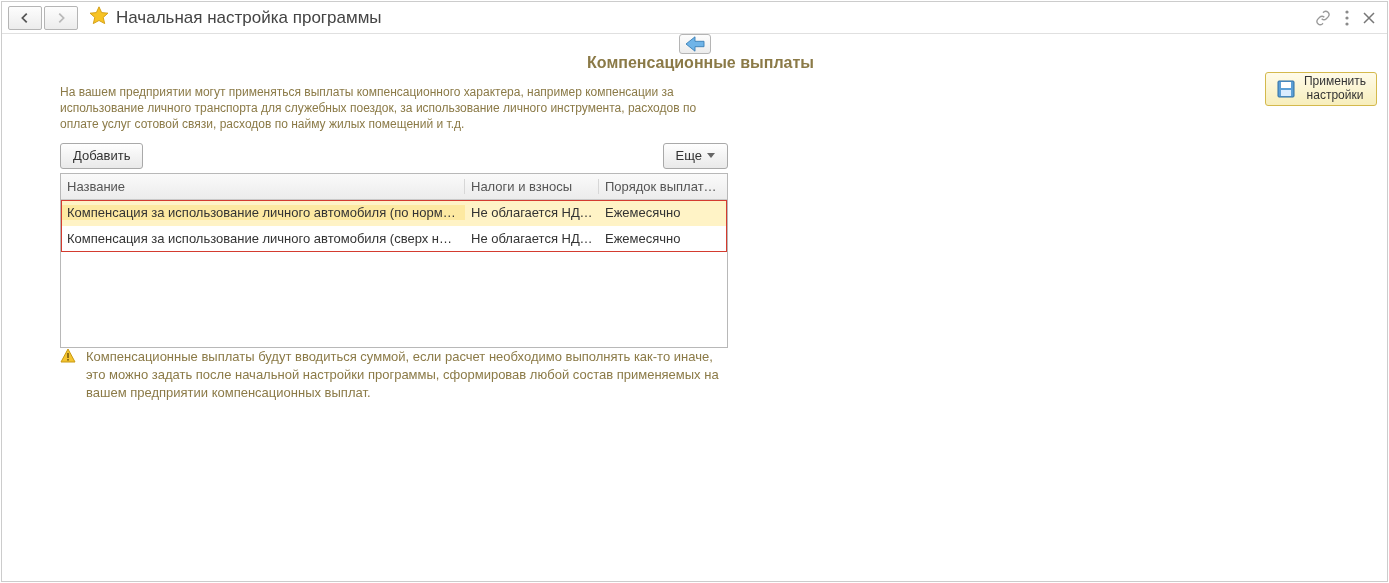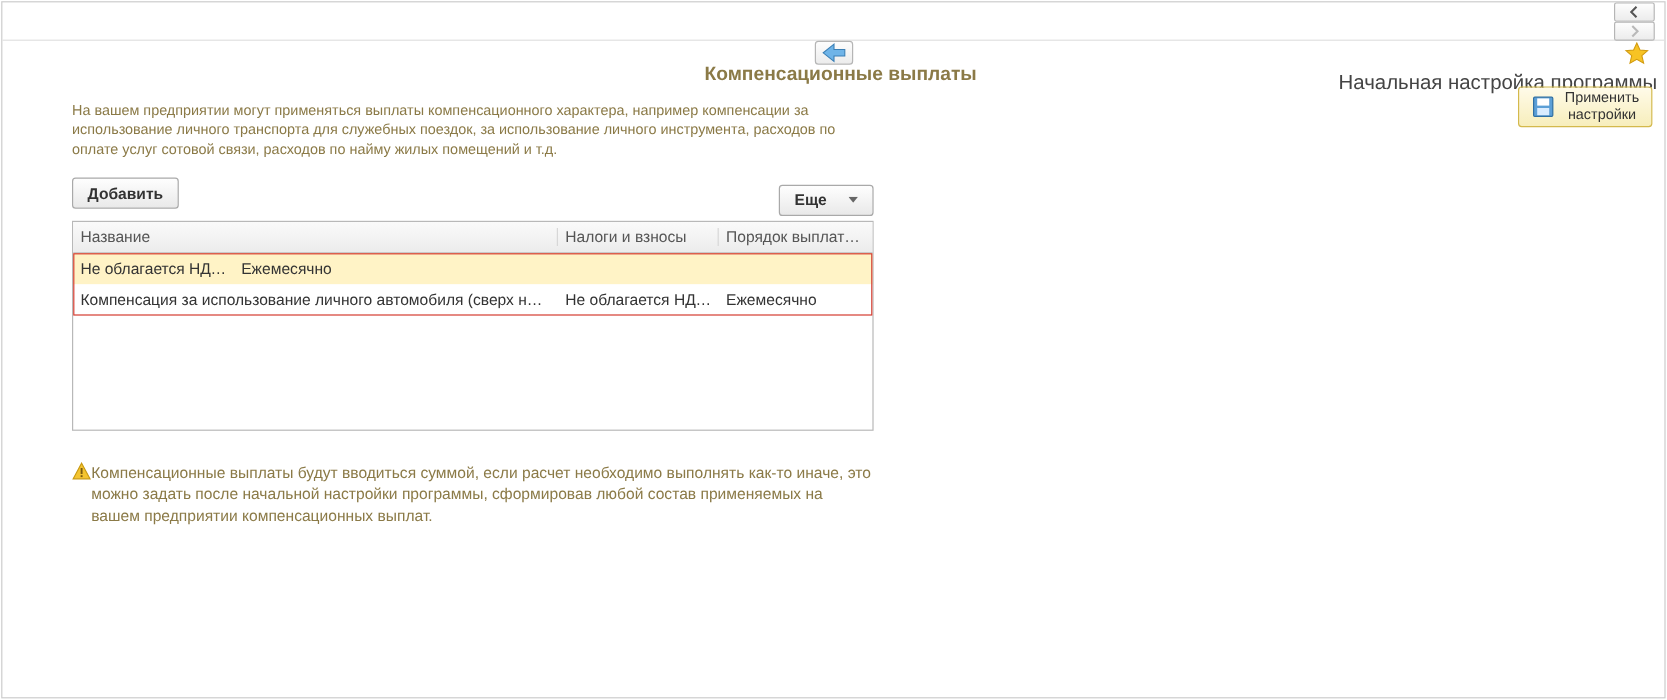"Начальная настройка программы" .titlebar { align-items: flex-end -> center; flex-direction: column -> none }
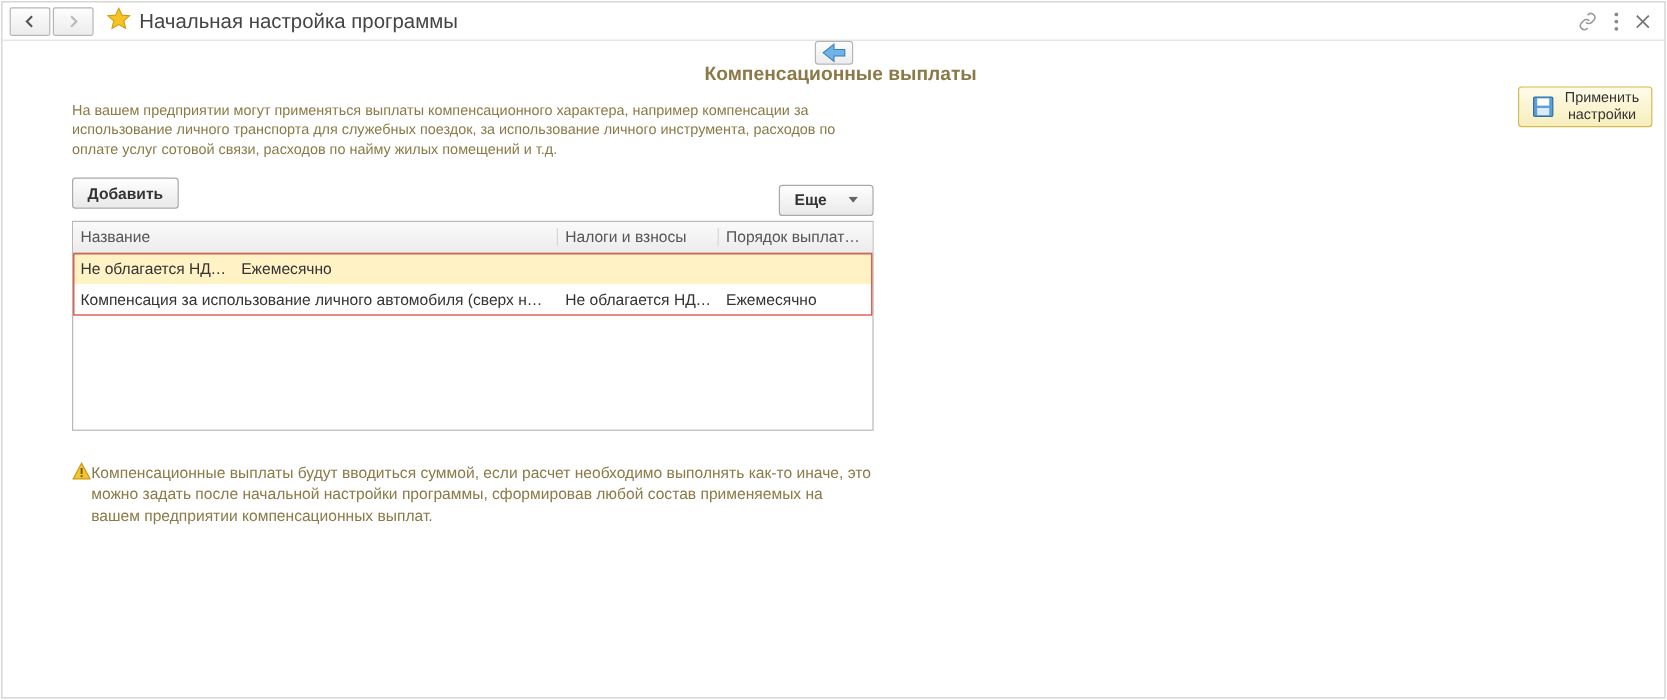"Добавить" .btn-small { font-weight: bold -> none }
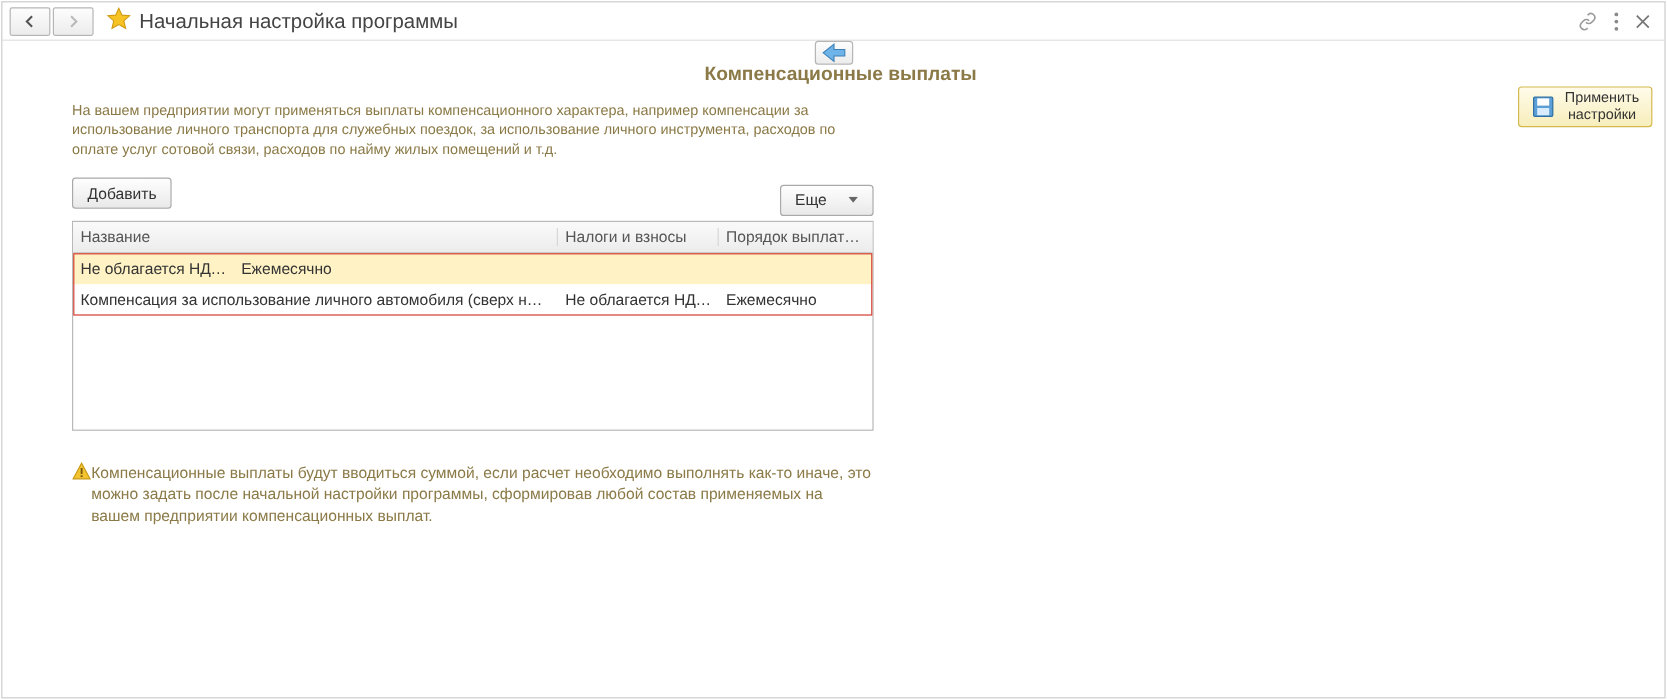"Еще" .btn-small.more { gap: 18px -> 5px; margin-top: 11px -> none }
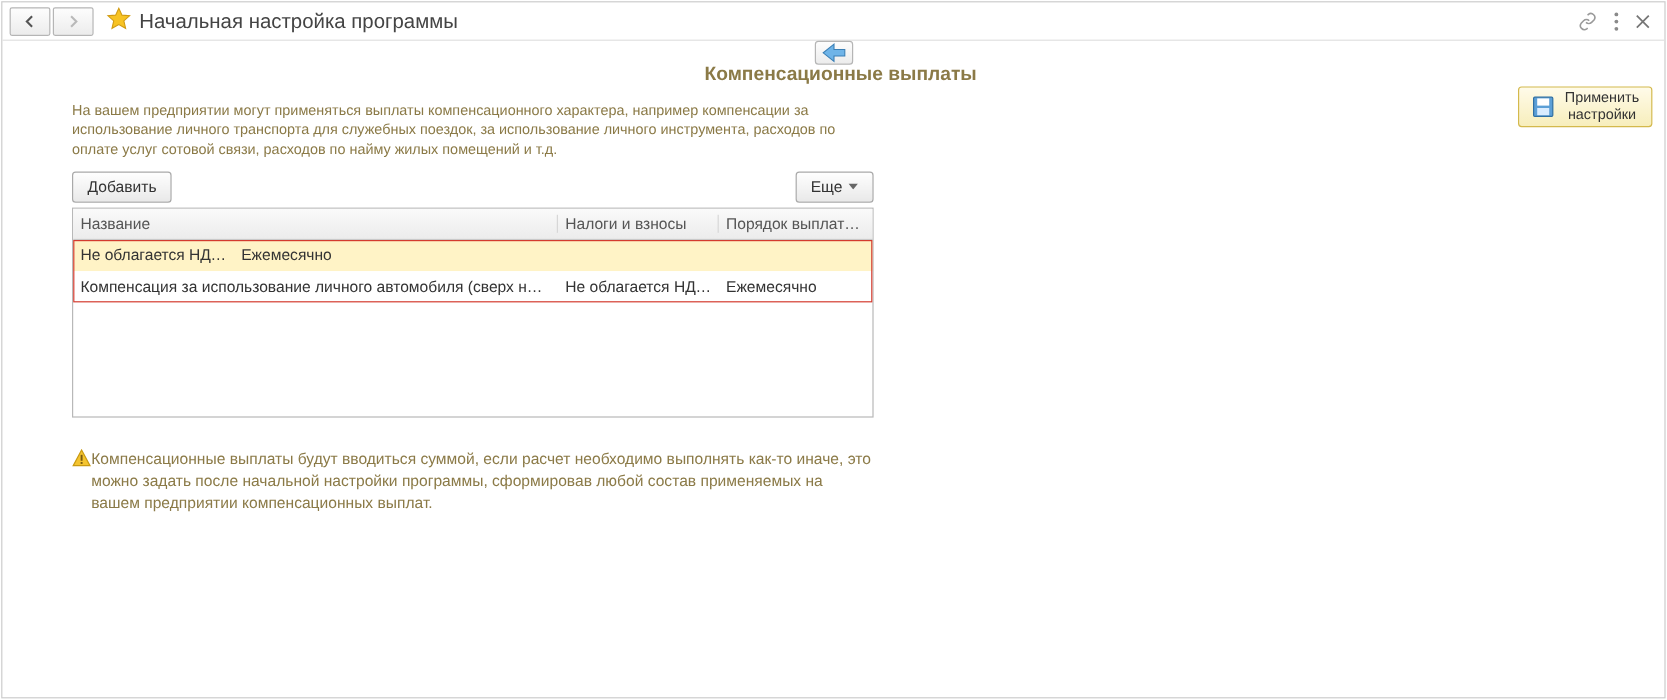"Название" .t-head, .t-row { justify-content: none -> center }
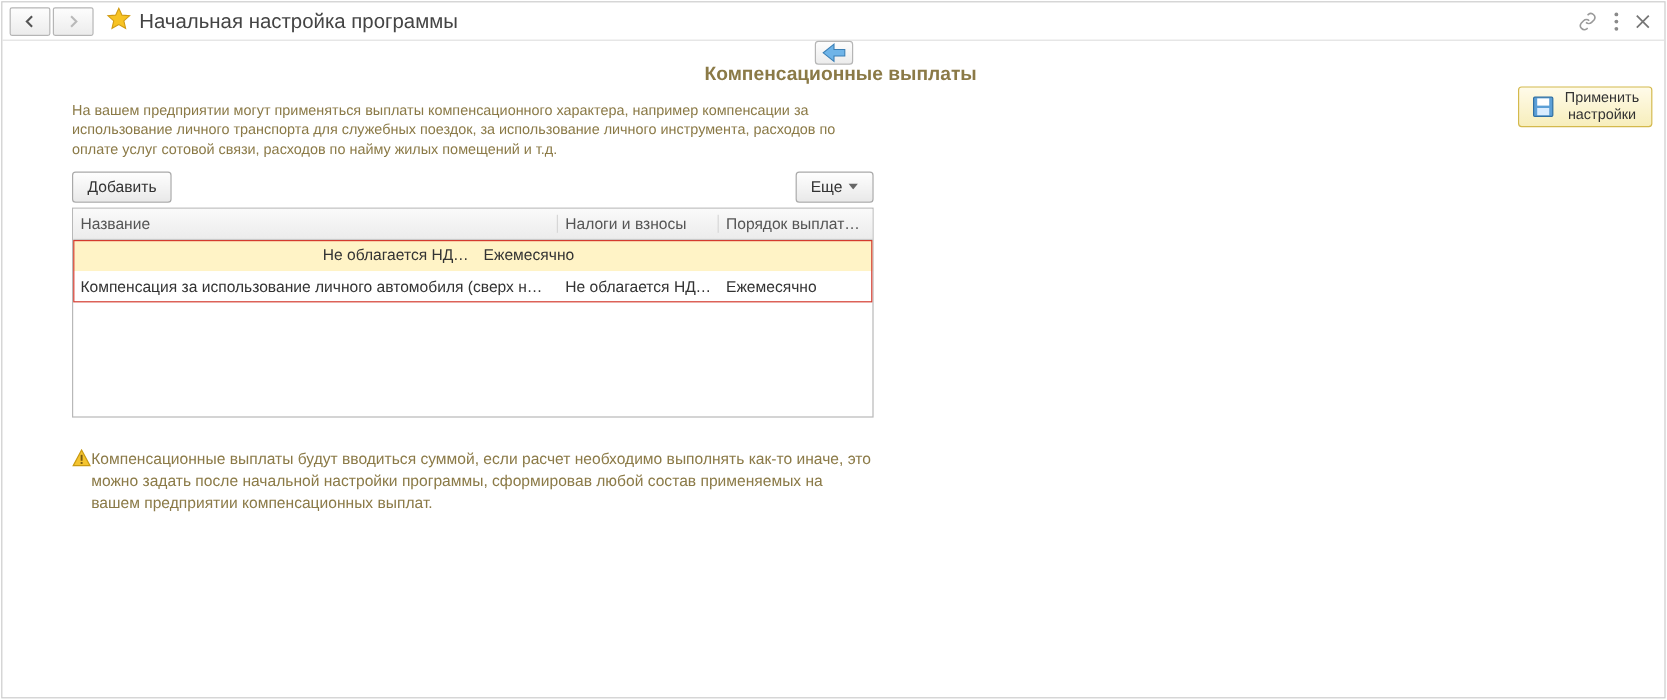"Компенсация за использование личного автомобиля (по" div.cell { html: none -> <div>Компенсация за использование личного автомобиля (по нормам)</div> }
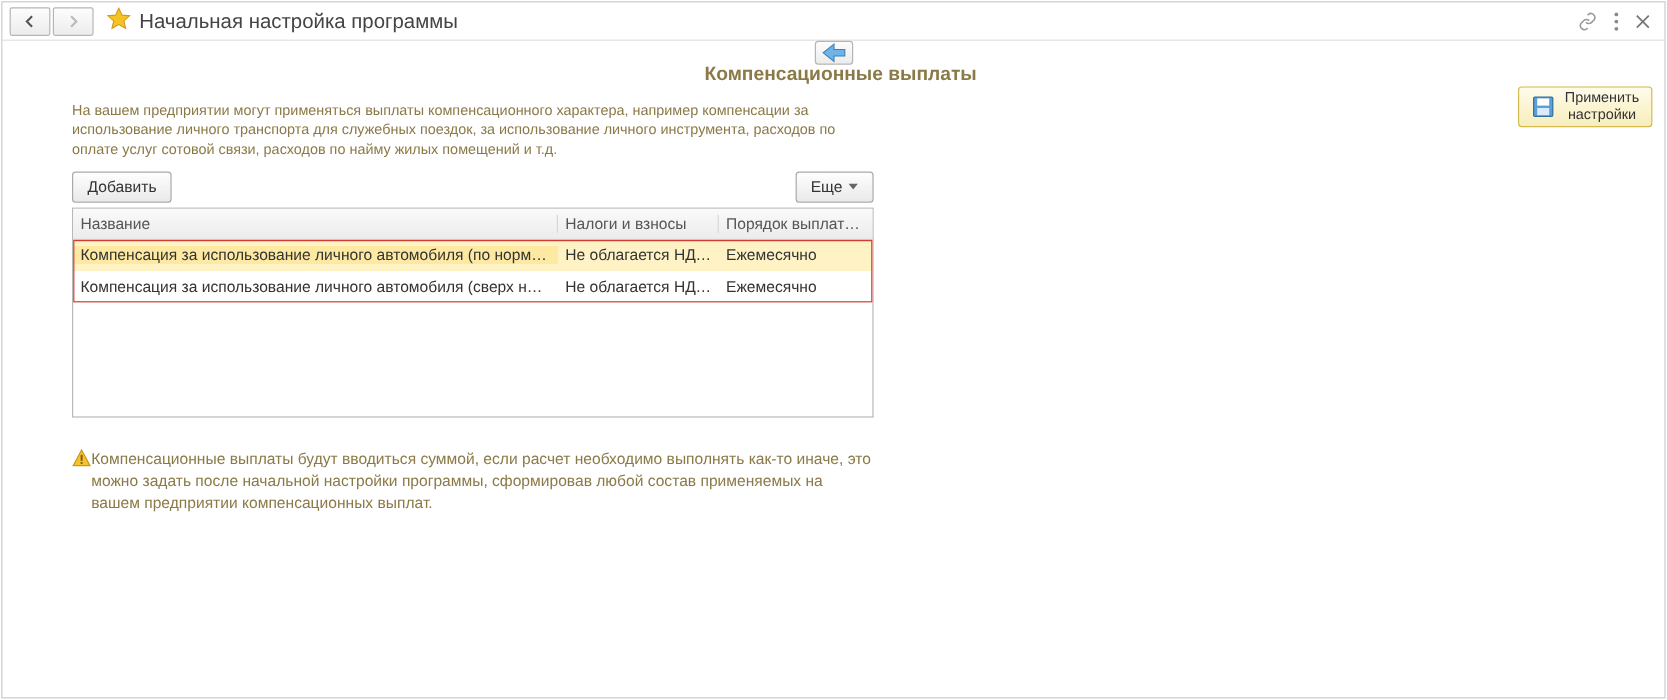"Компенсационные выплаты будут вводиться" .warn-block { gap: none -> 10px; margin-top: 26px -> 0 }
